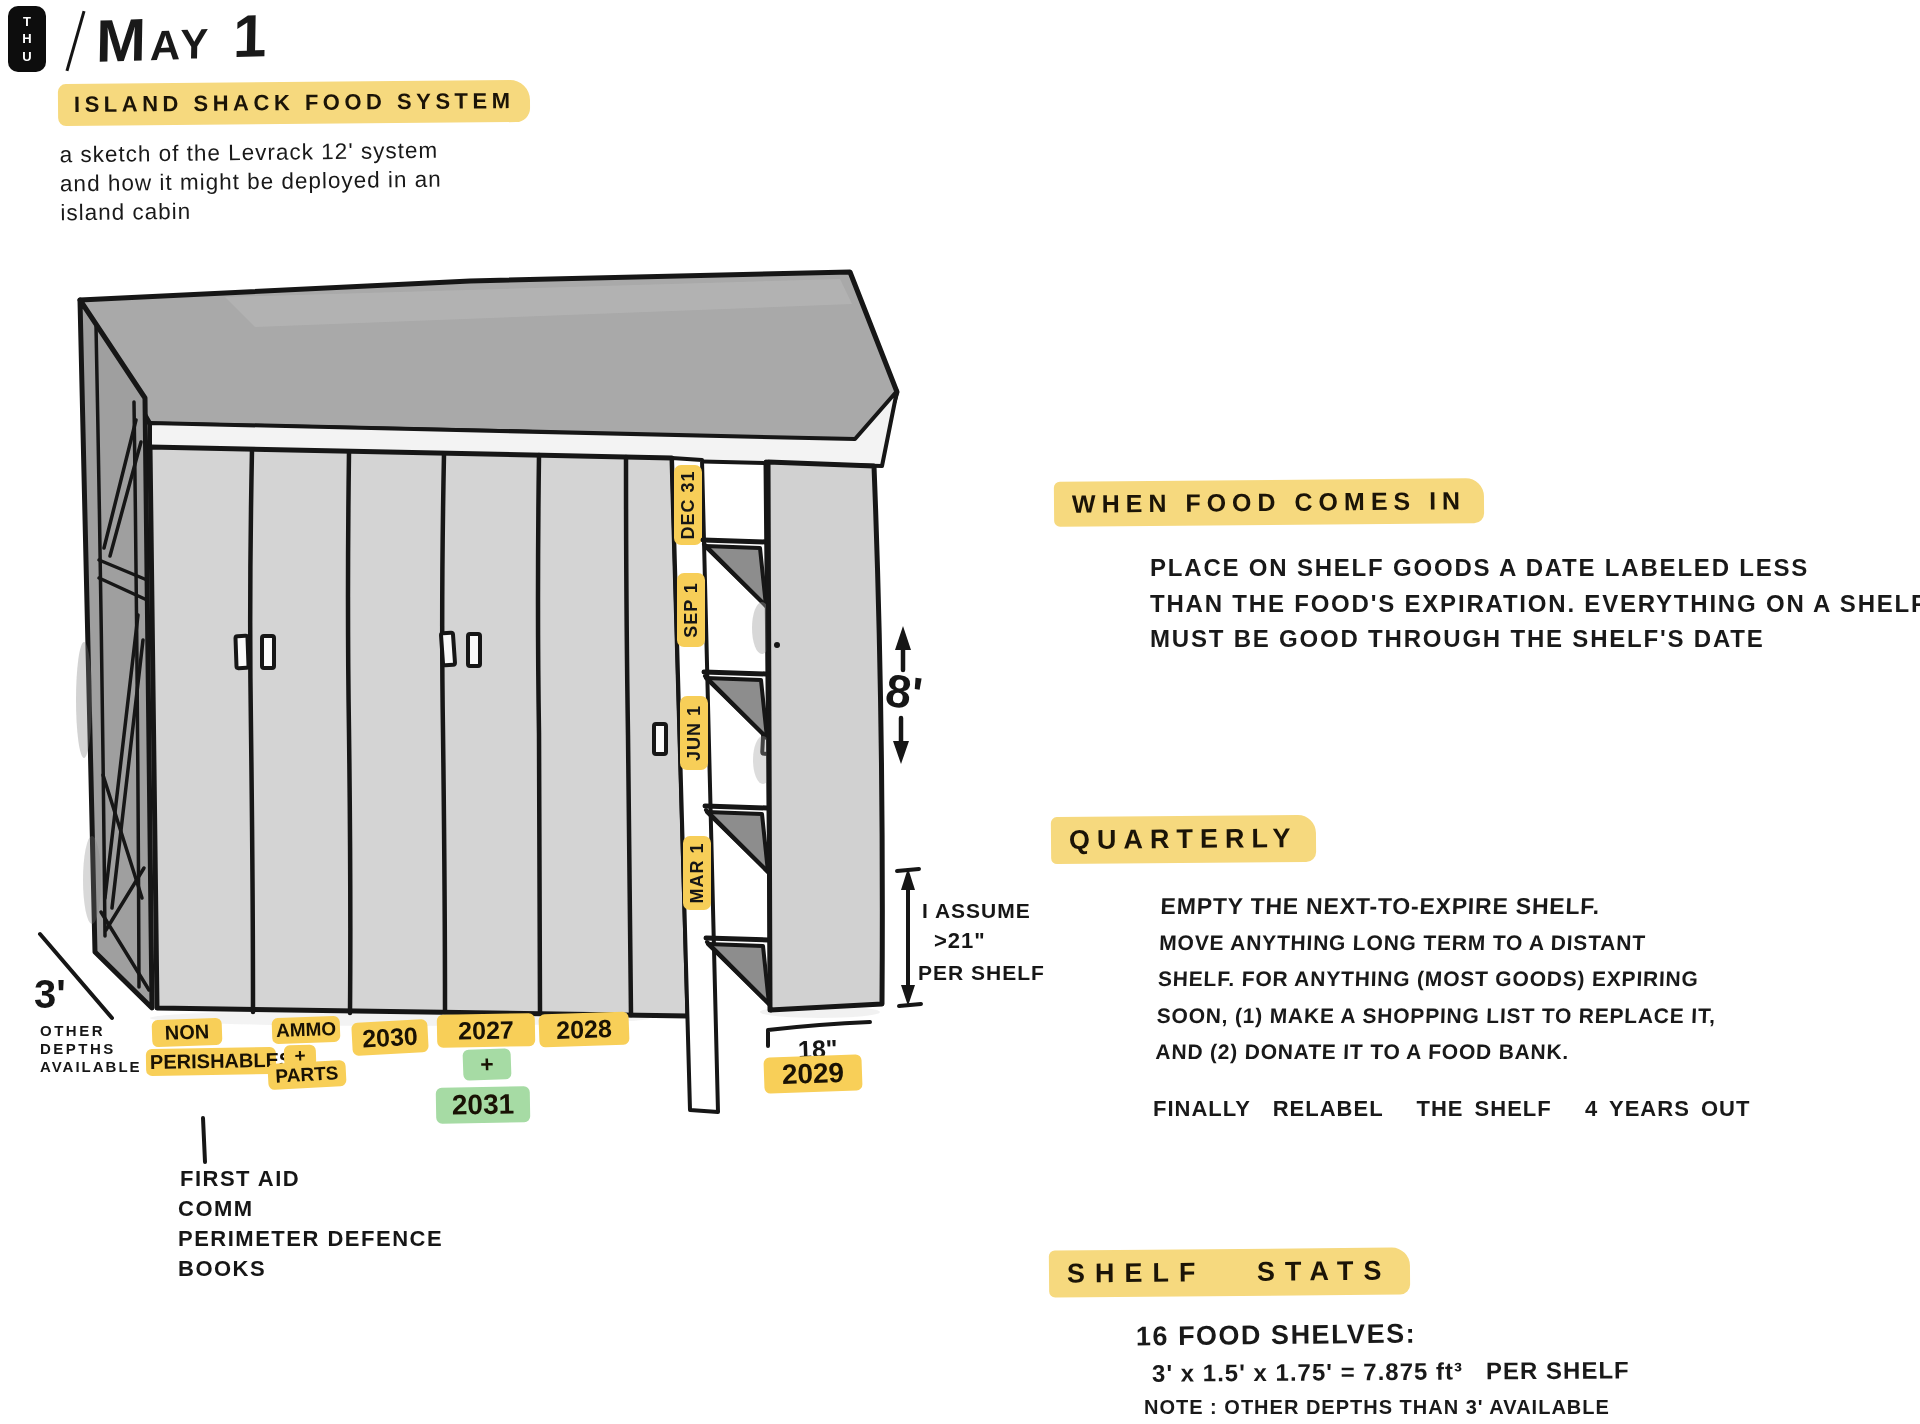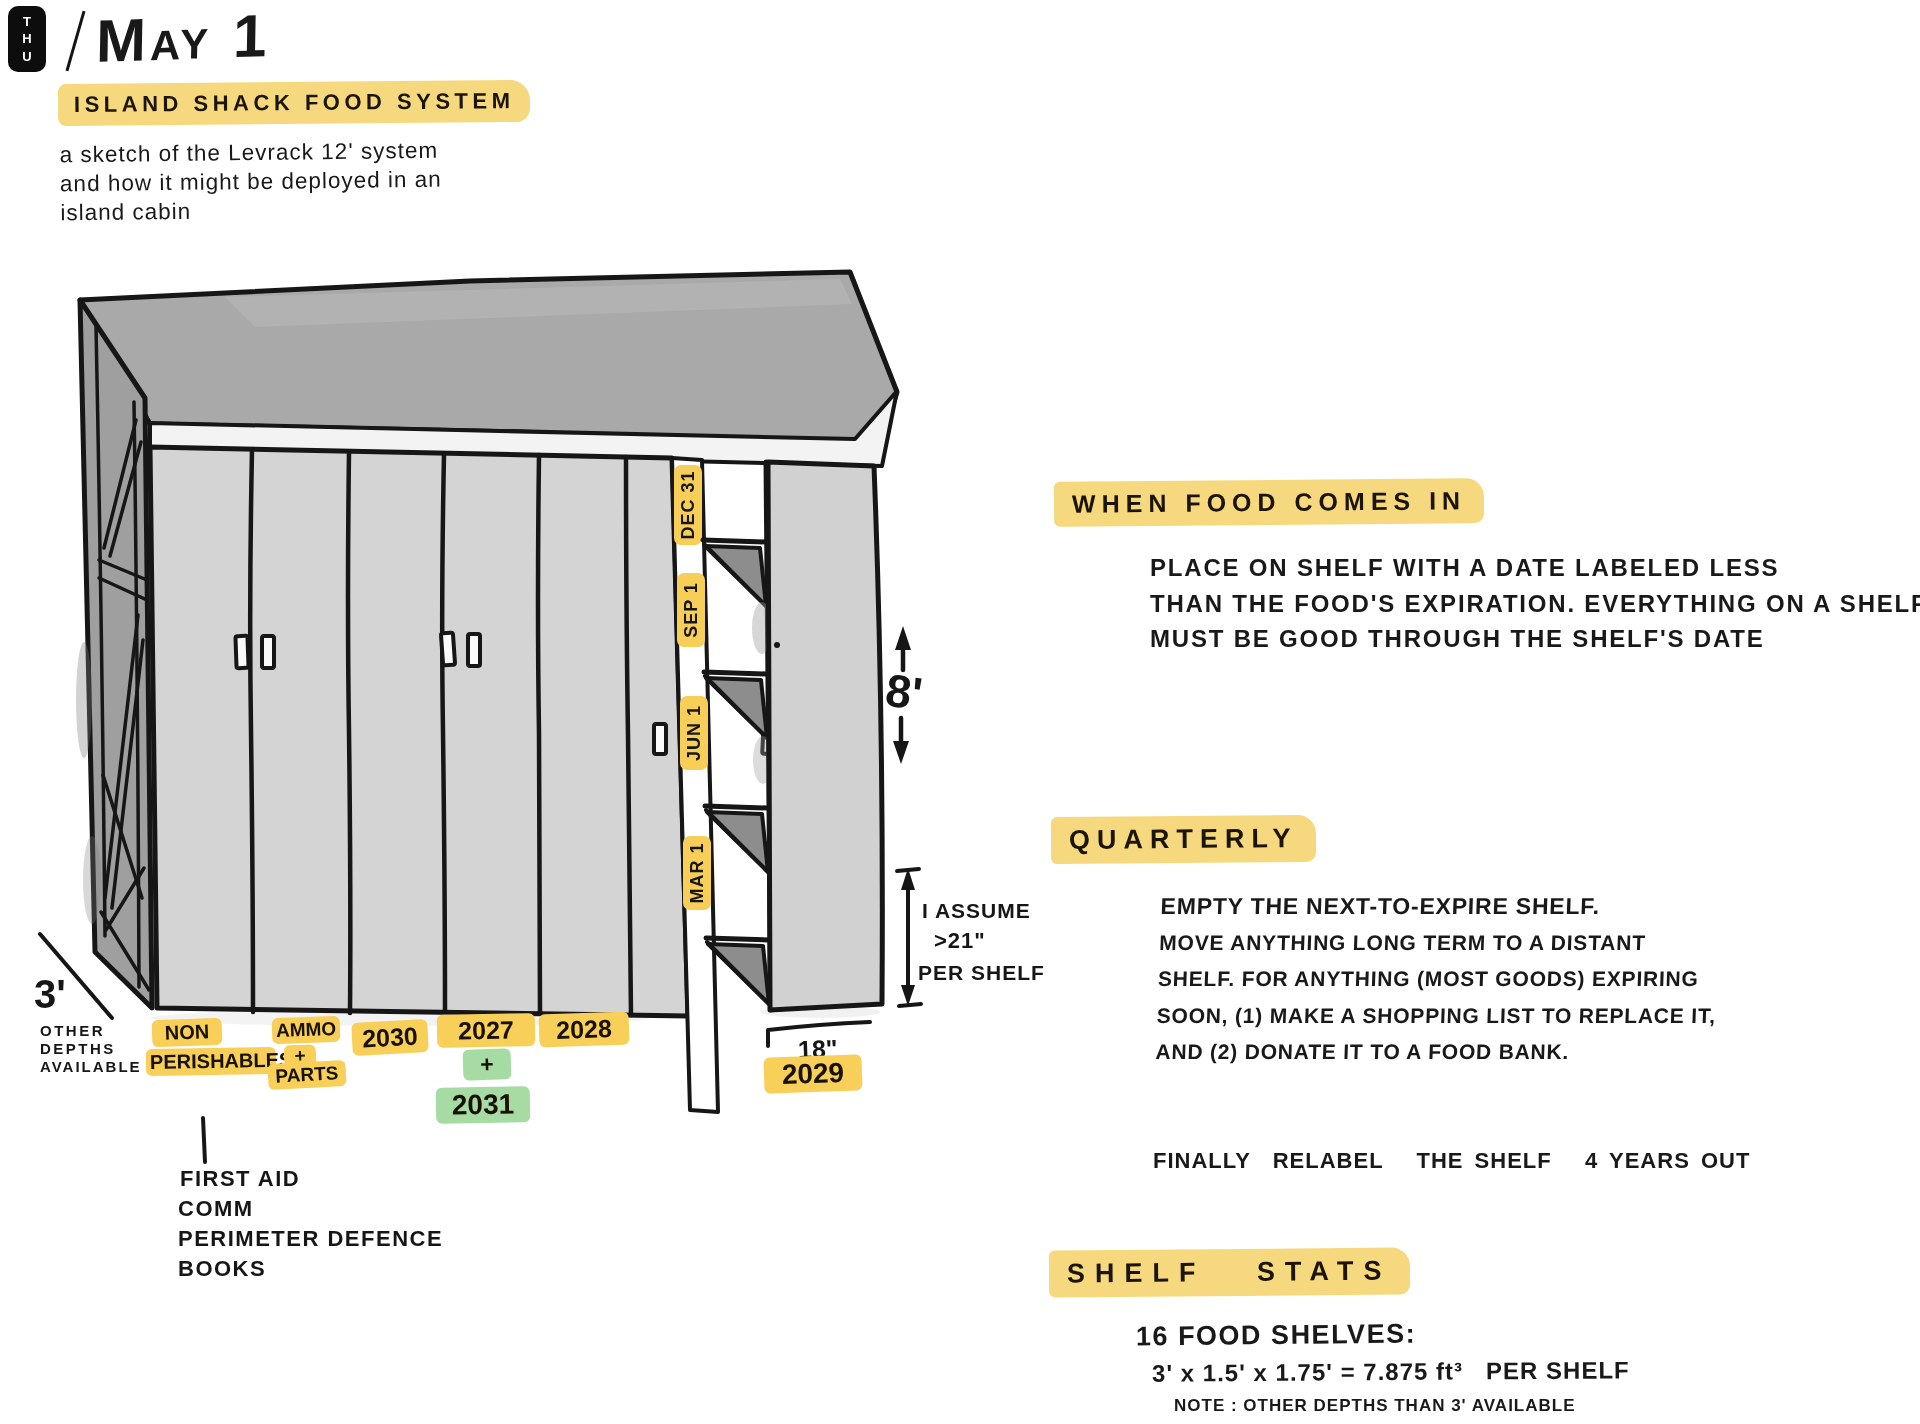"PLACE ON SHELF WITH A" span { text: WITH -> GOODS }
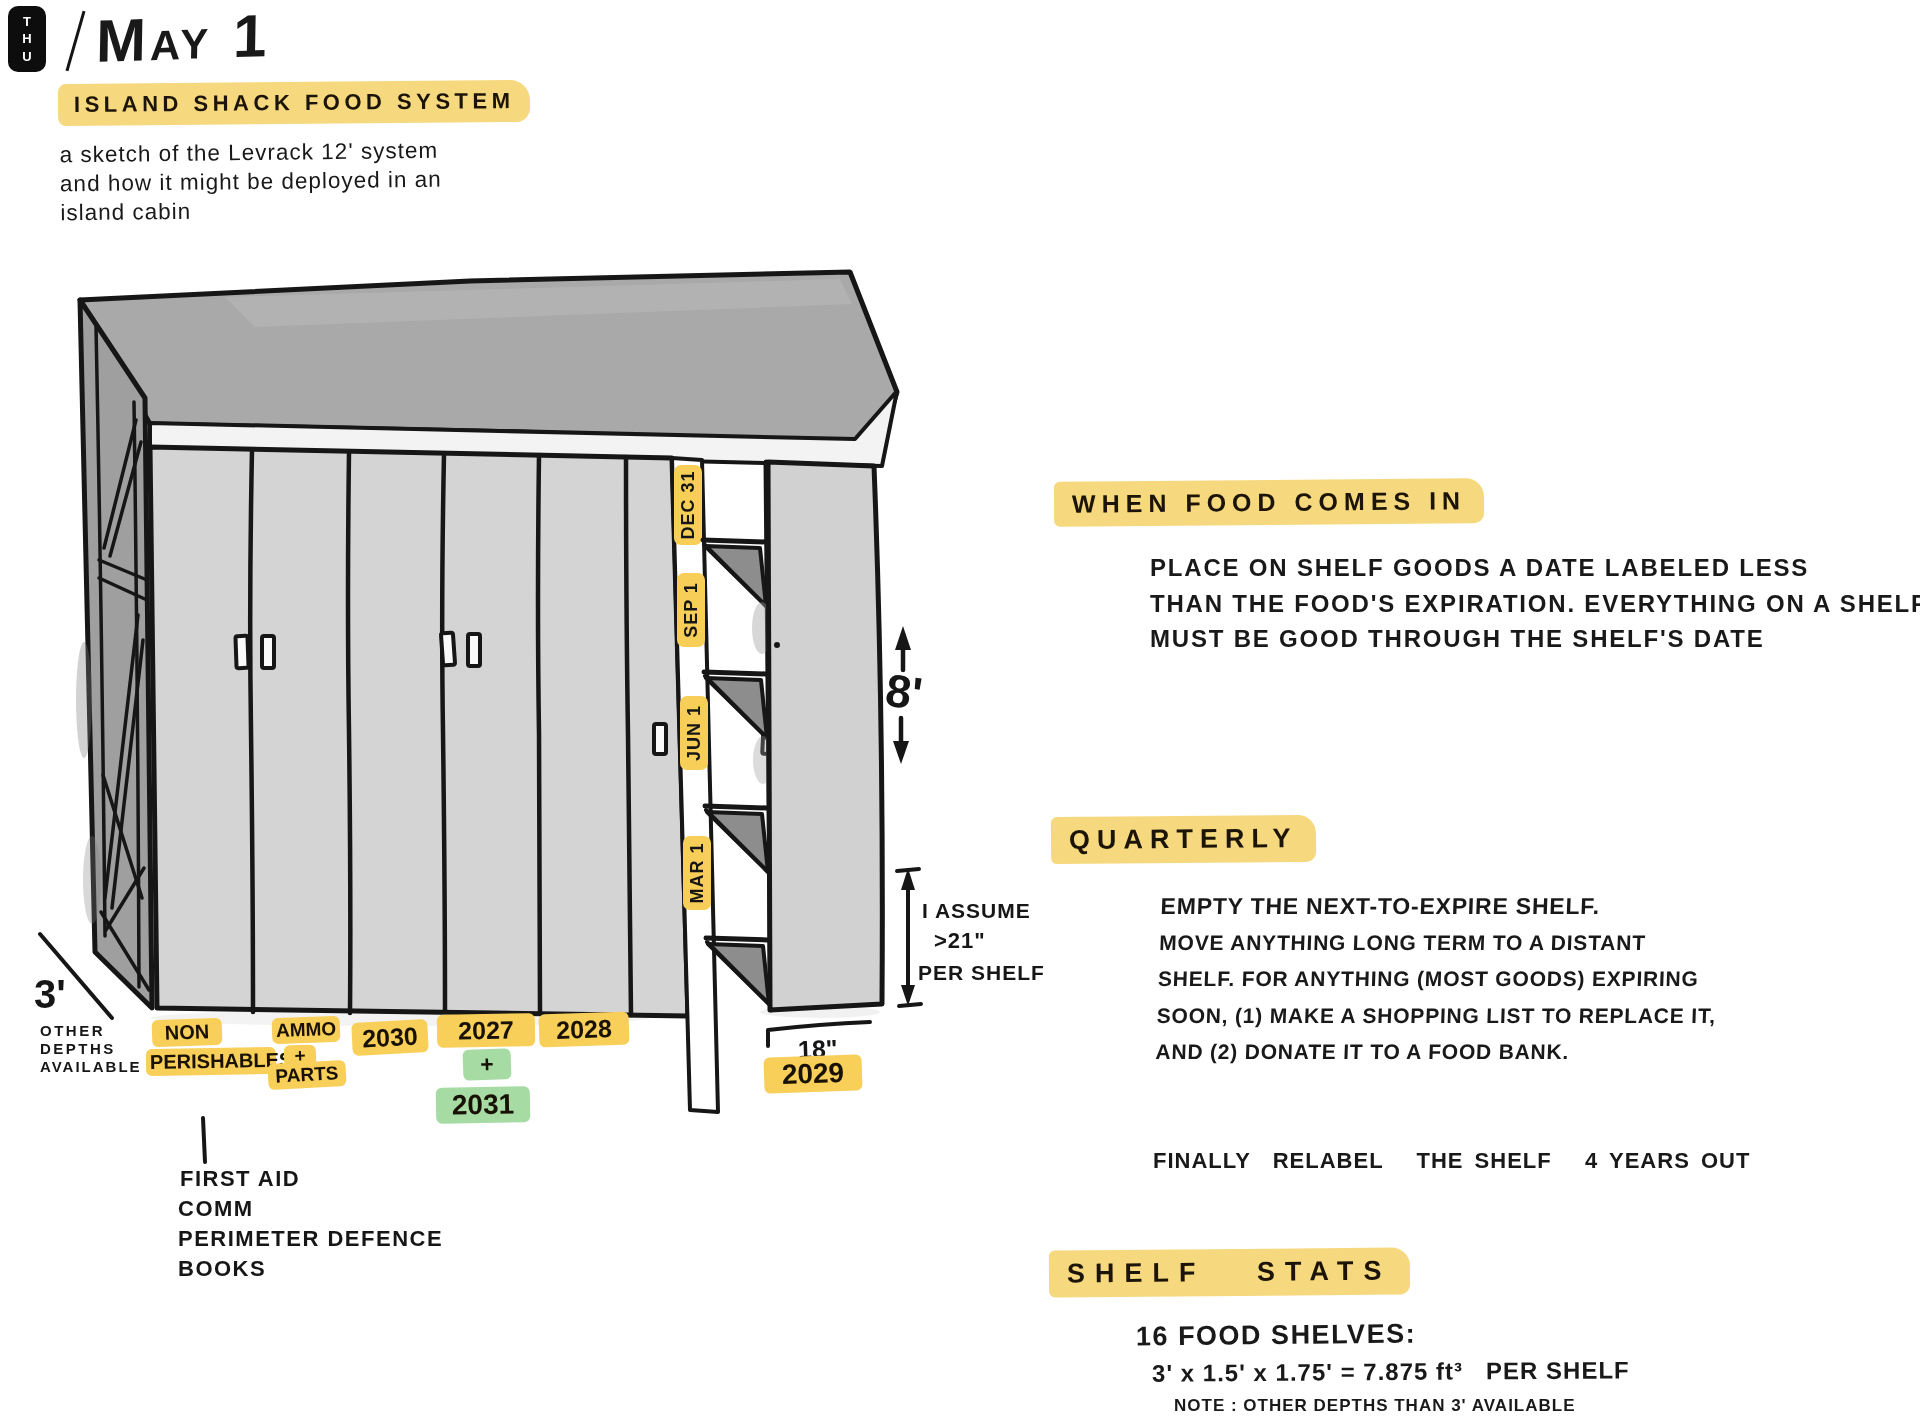"FINALLY RELABEL THE SHELF 4" div.abs { top: 1148px -> 1096px }
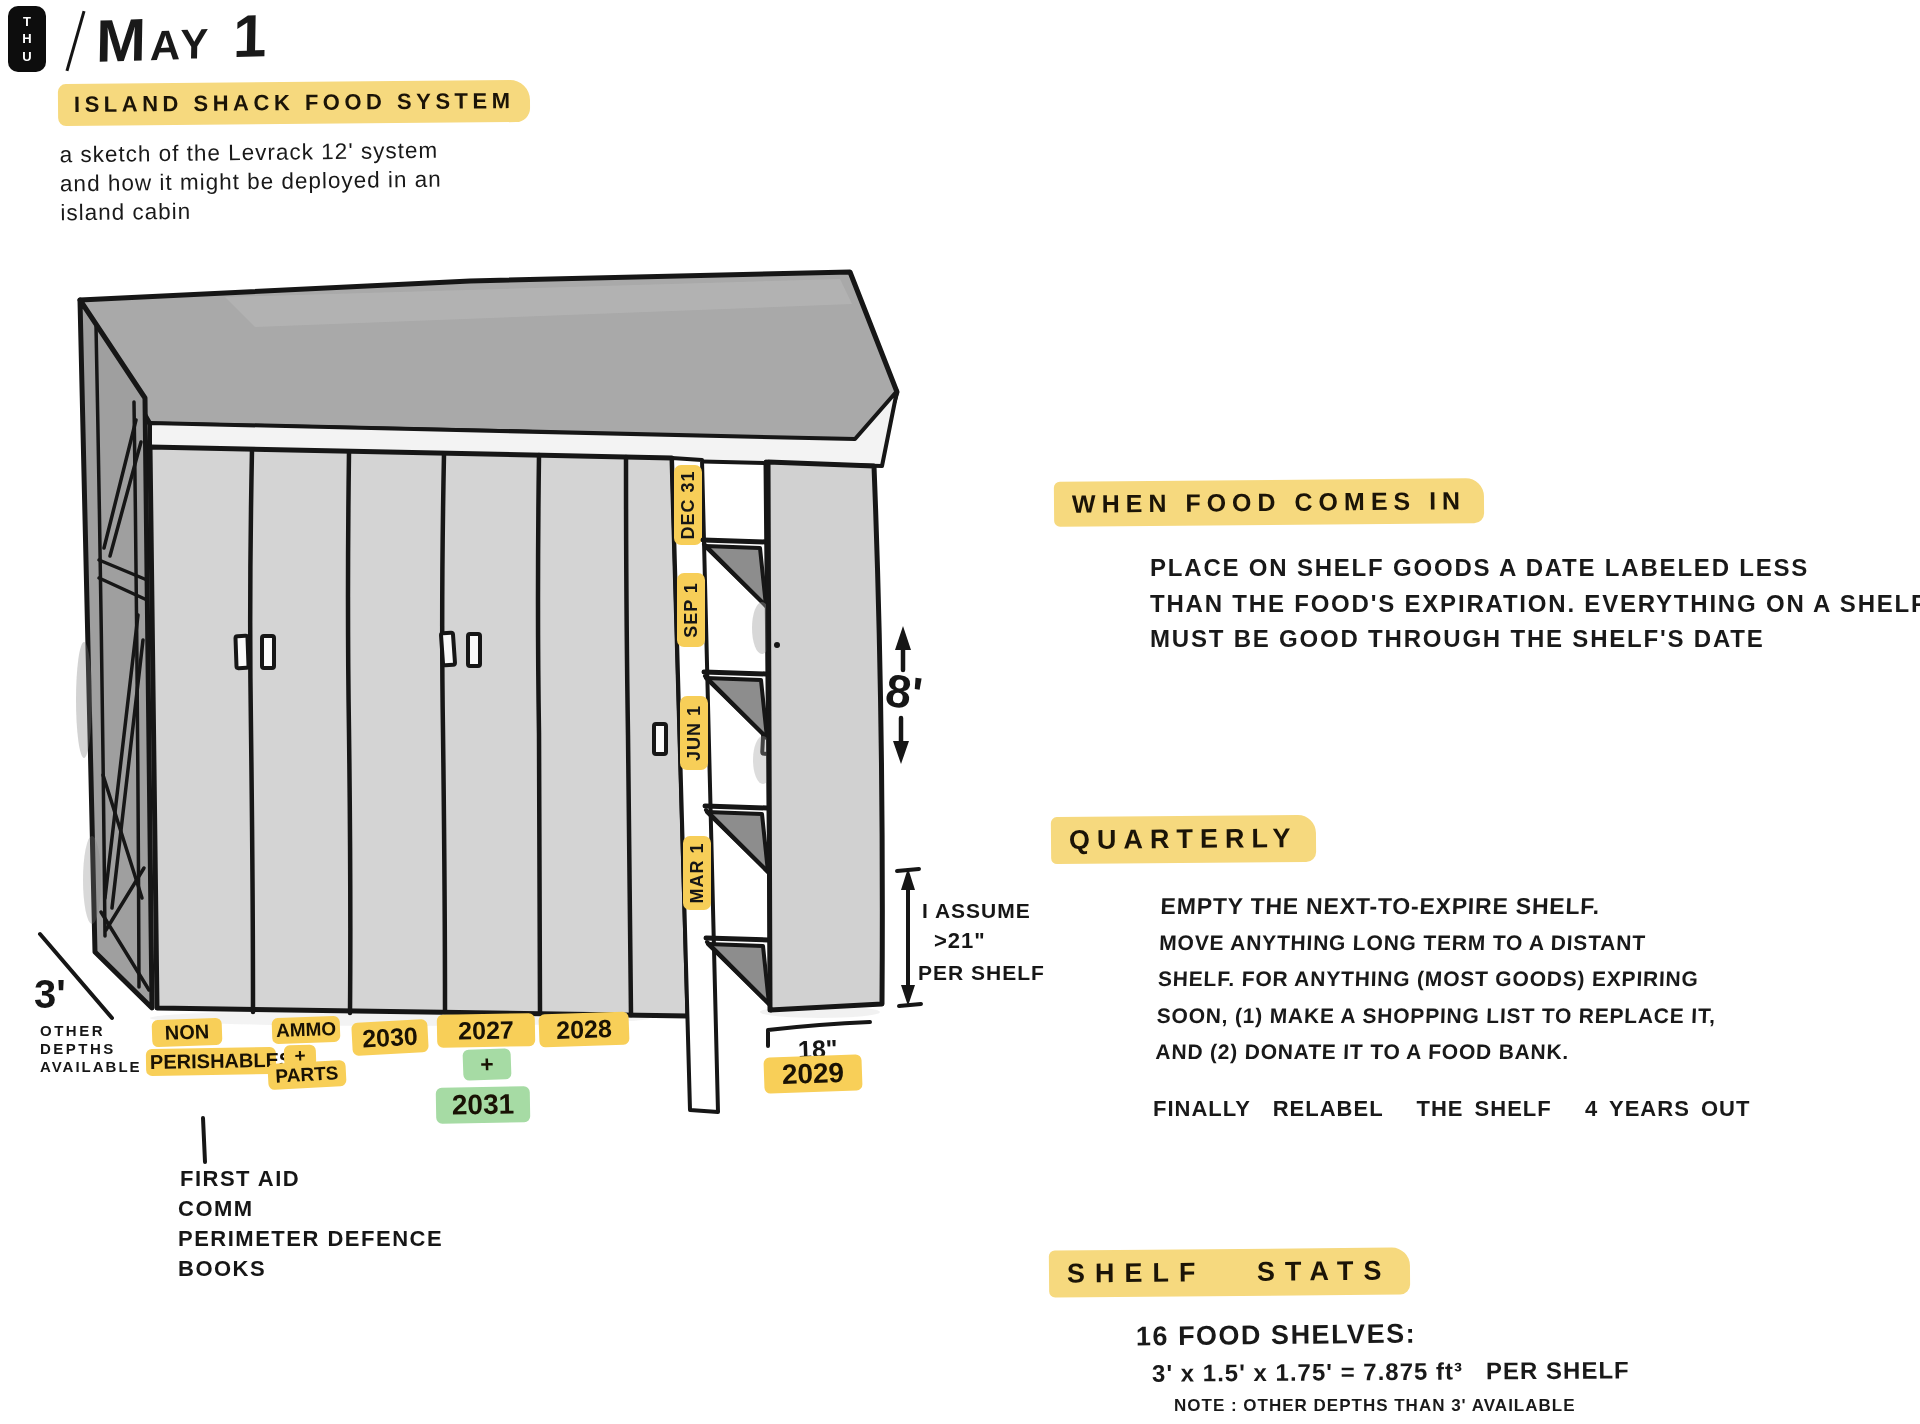"NOTE : OTHER DEPTHS THAN" div.abs { font-size: 17px -> 20px; margin-left: 30px -> none }
